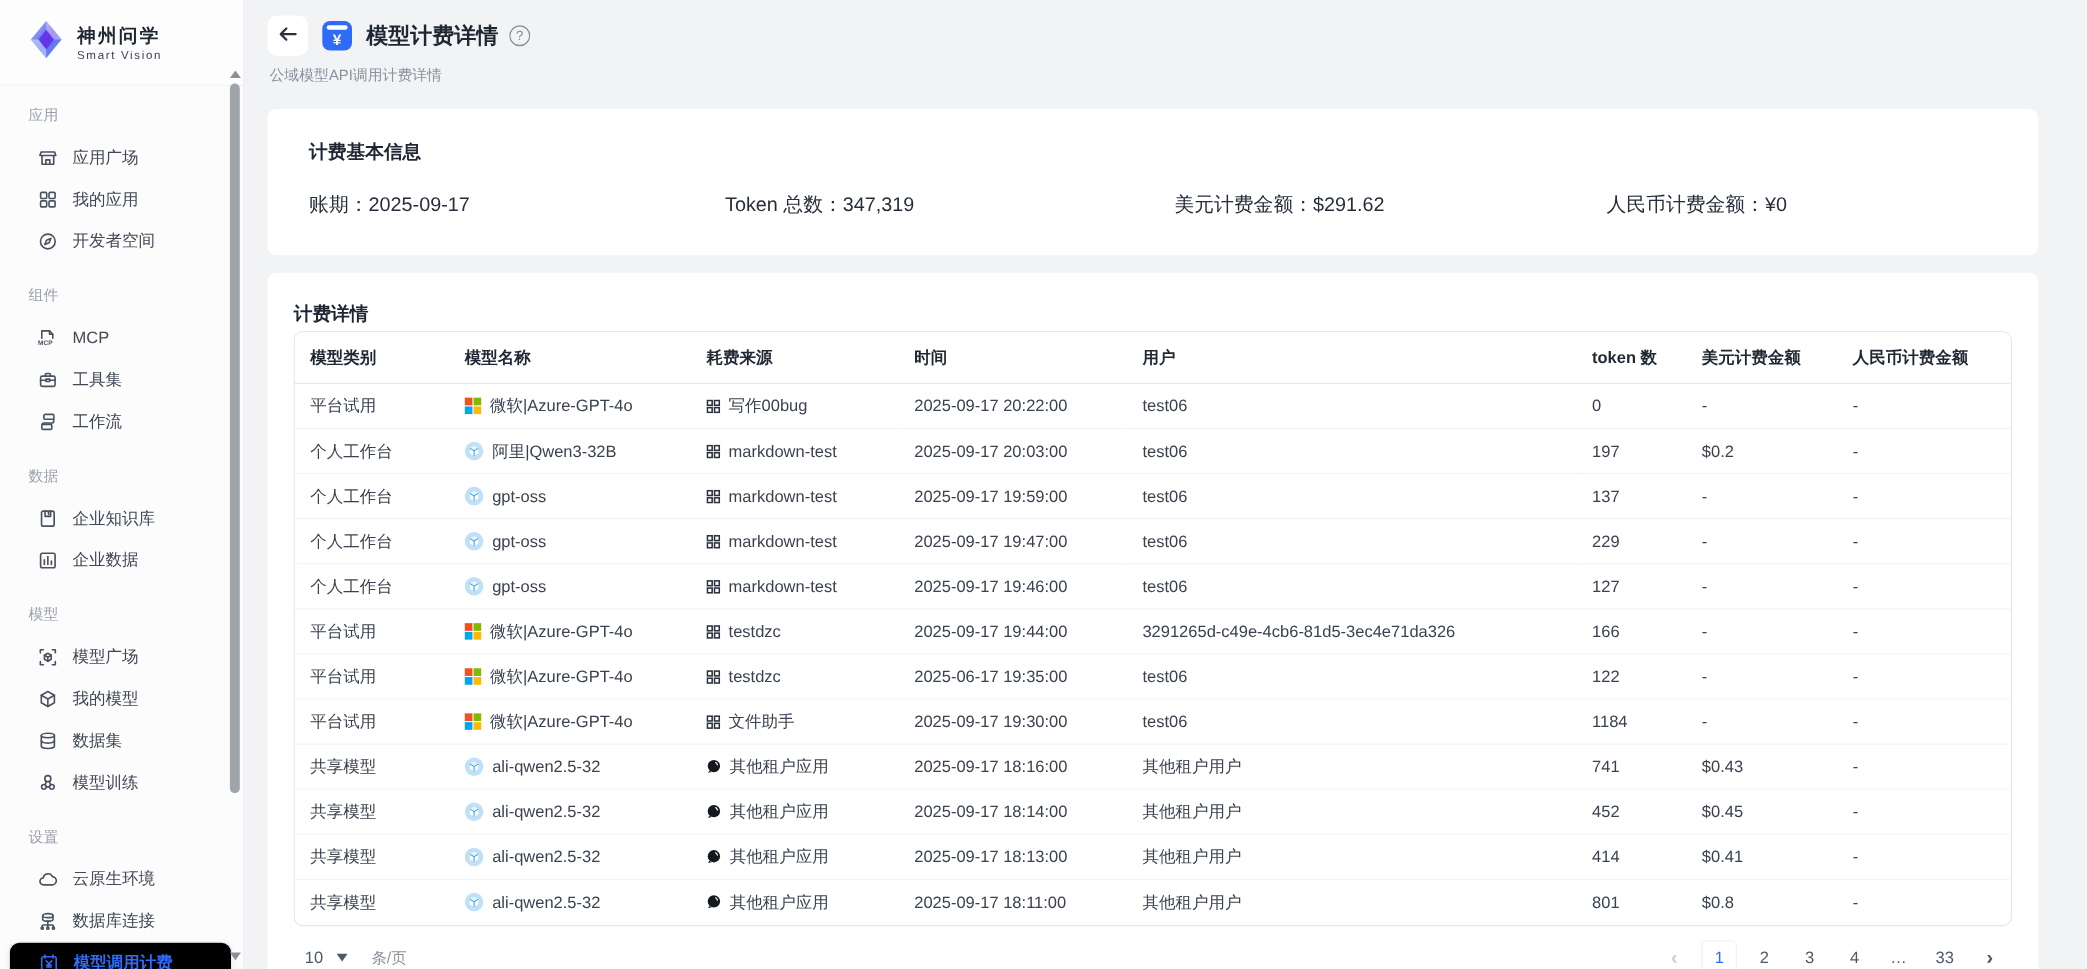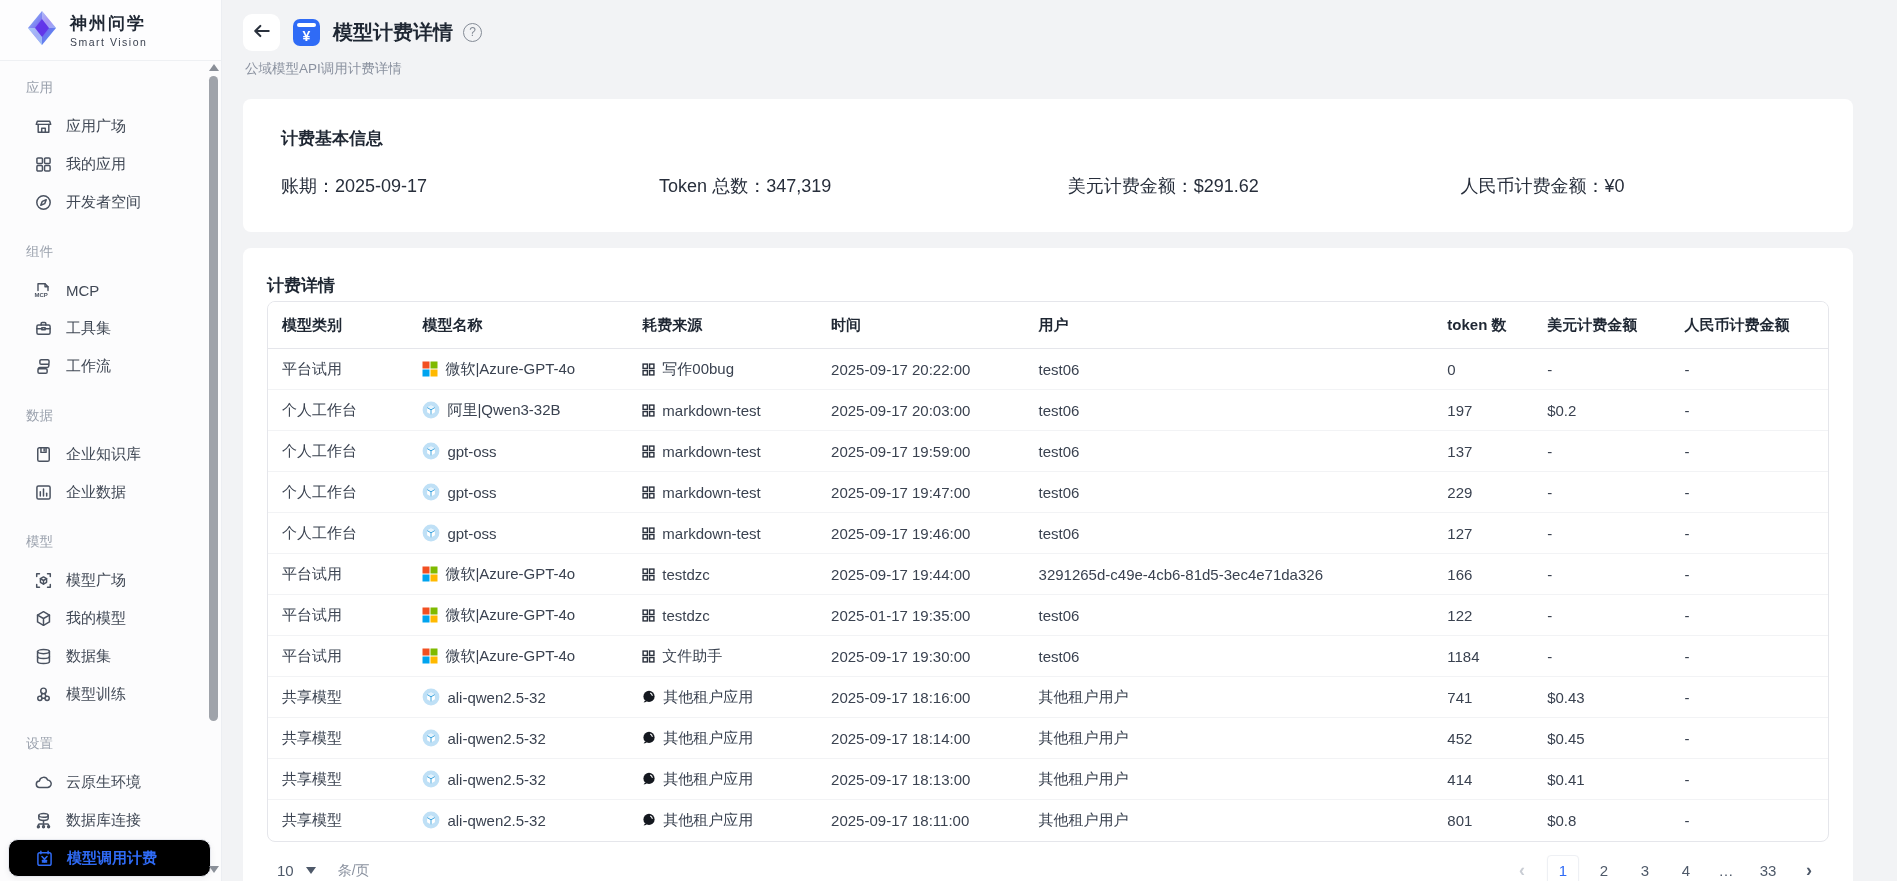"神州问学" .brand { height: 61px -> 78px }
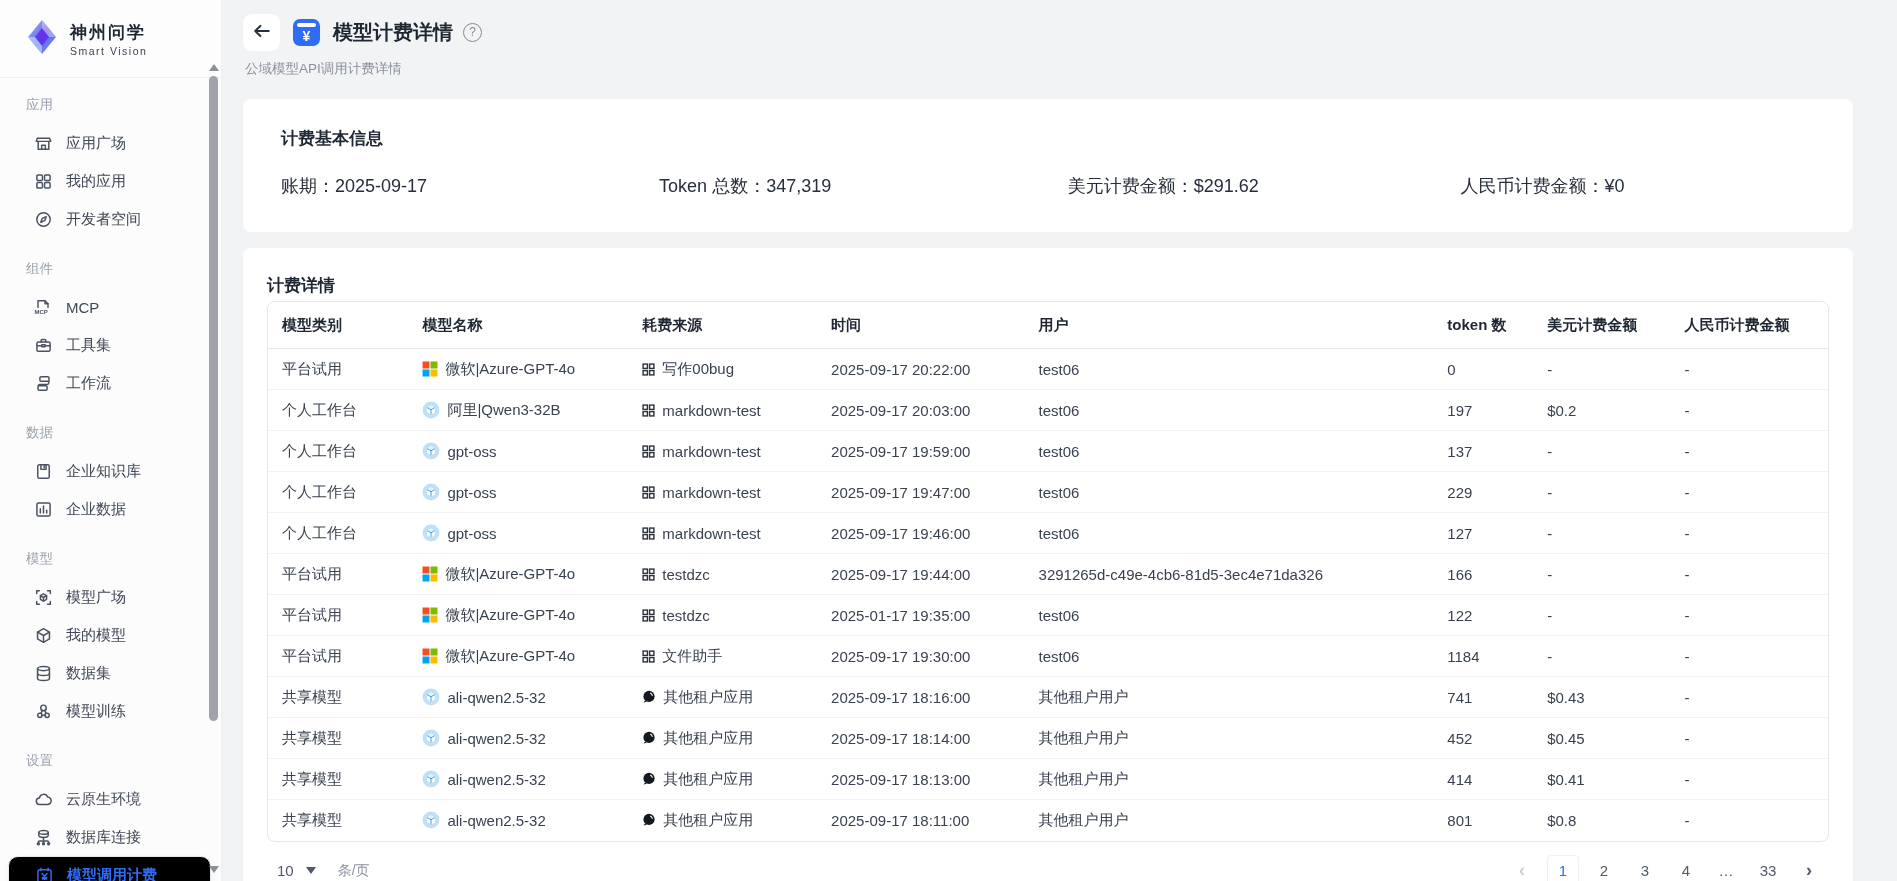"2025-01-17 19:35:00" td { text: 2025-01-17 -> 2025-06-17 }
